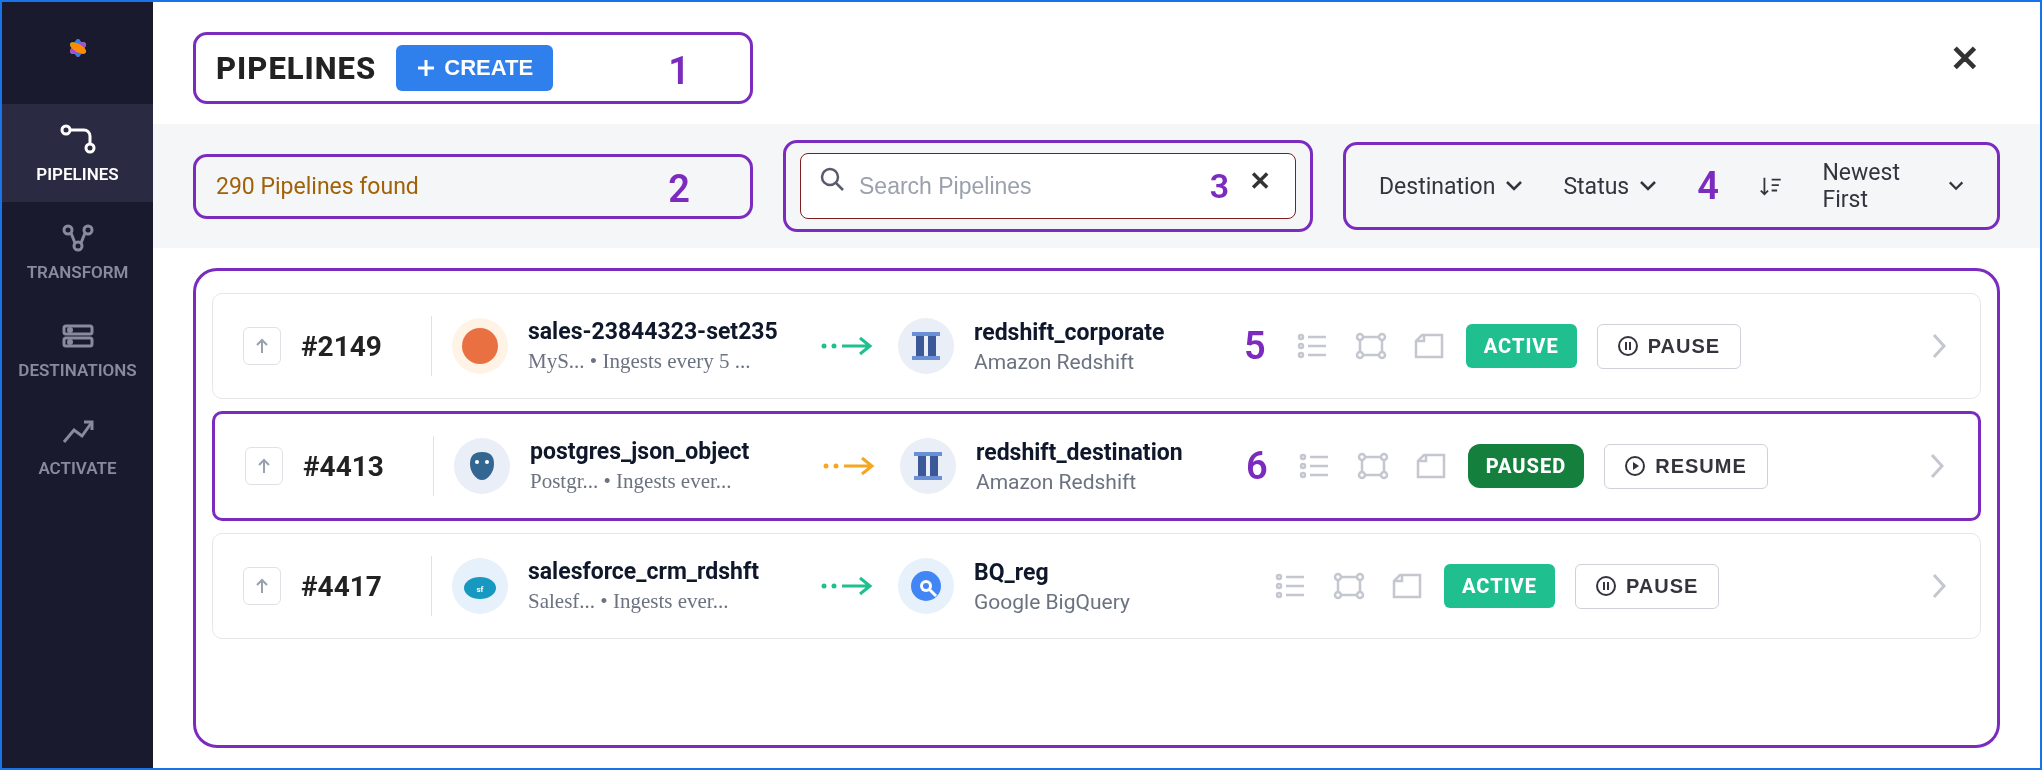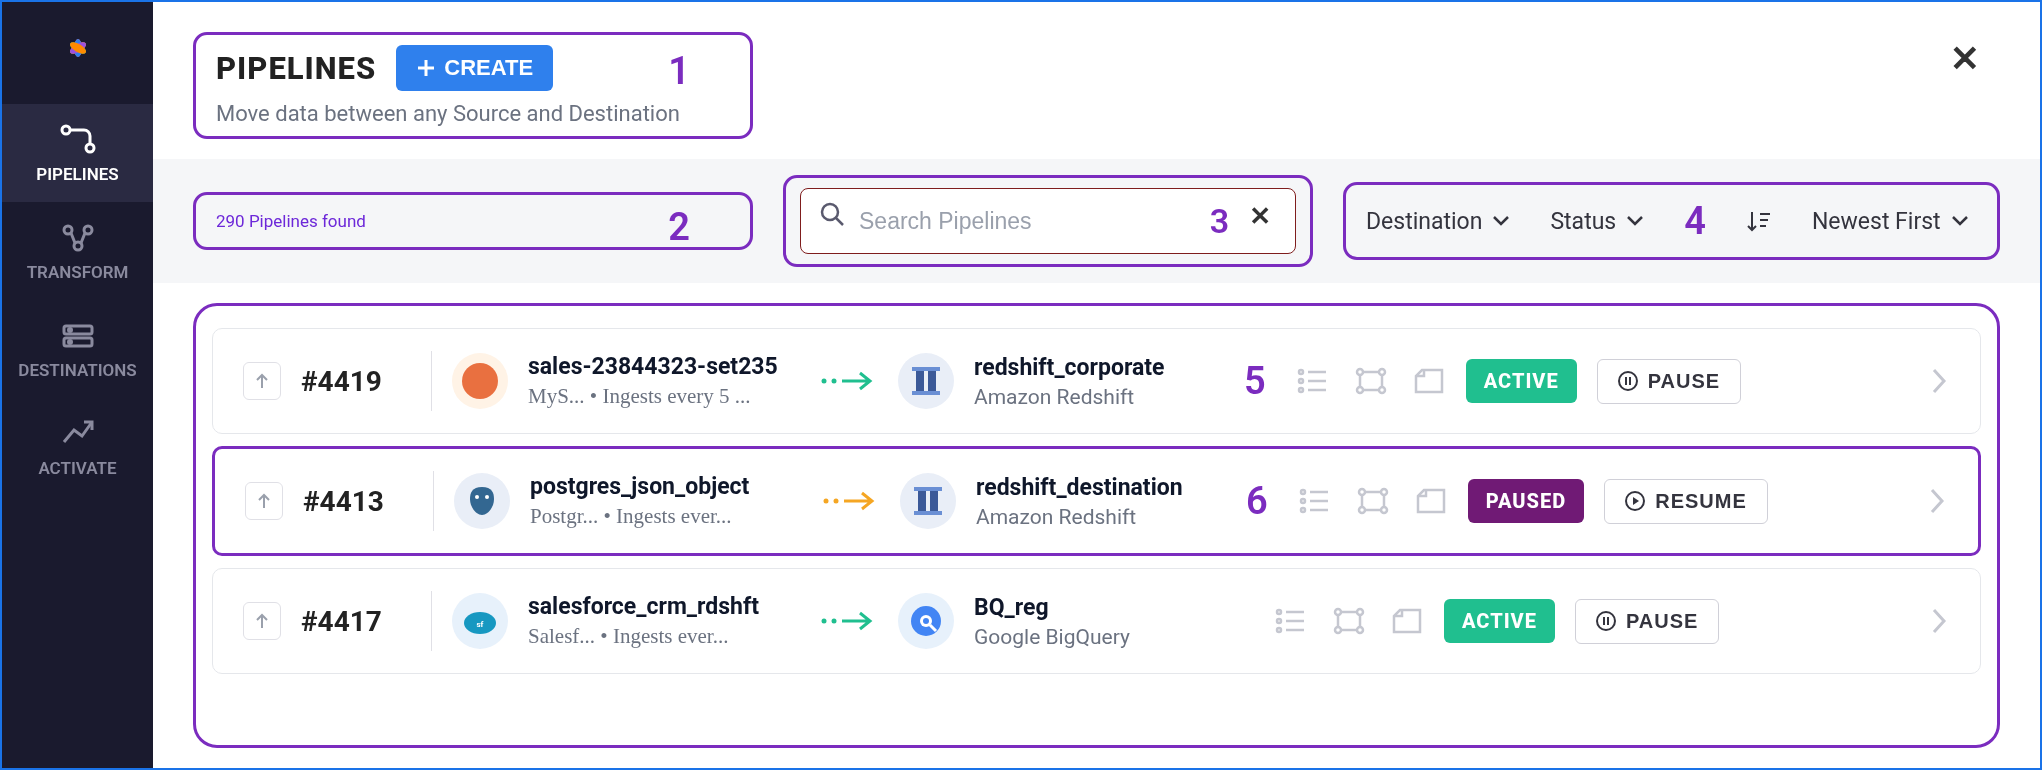"Move data between any Source" div.subtitle { html: <div>Move data between any Source and Destination</div> -> none }
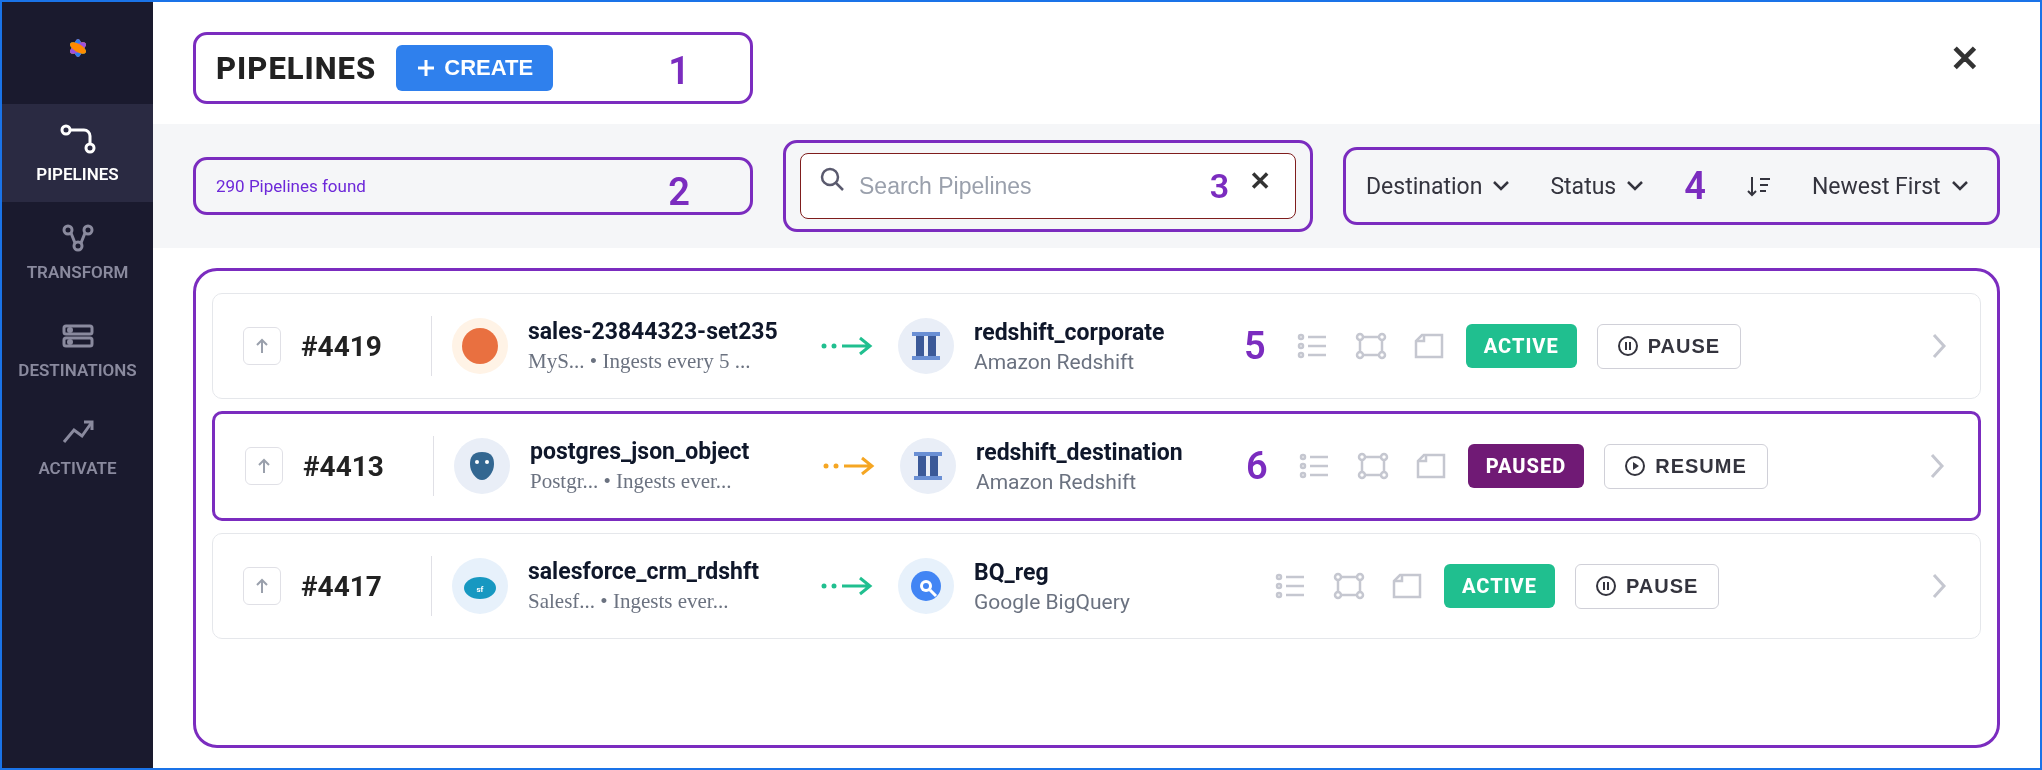"290 Pipelines found" .count-text { color: #6d28d9 -> #a16207; font-size: 17px -> 23px }
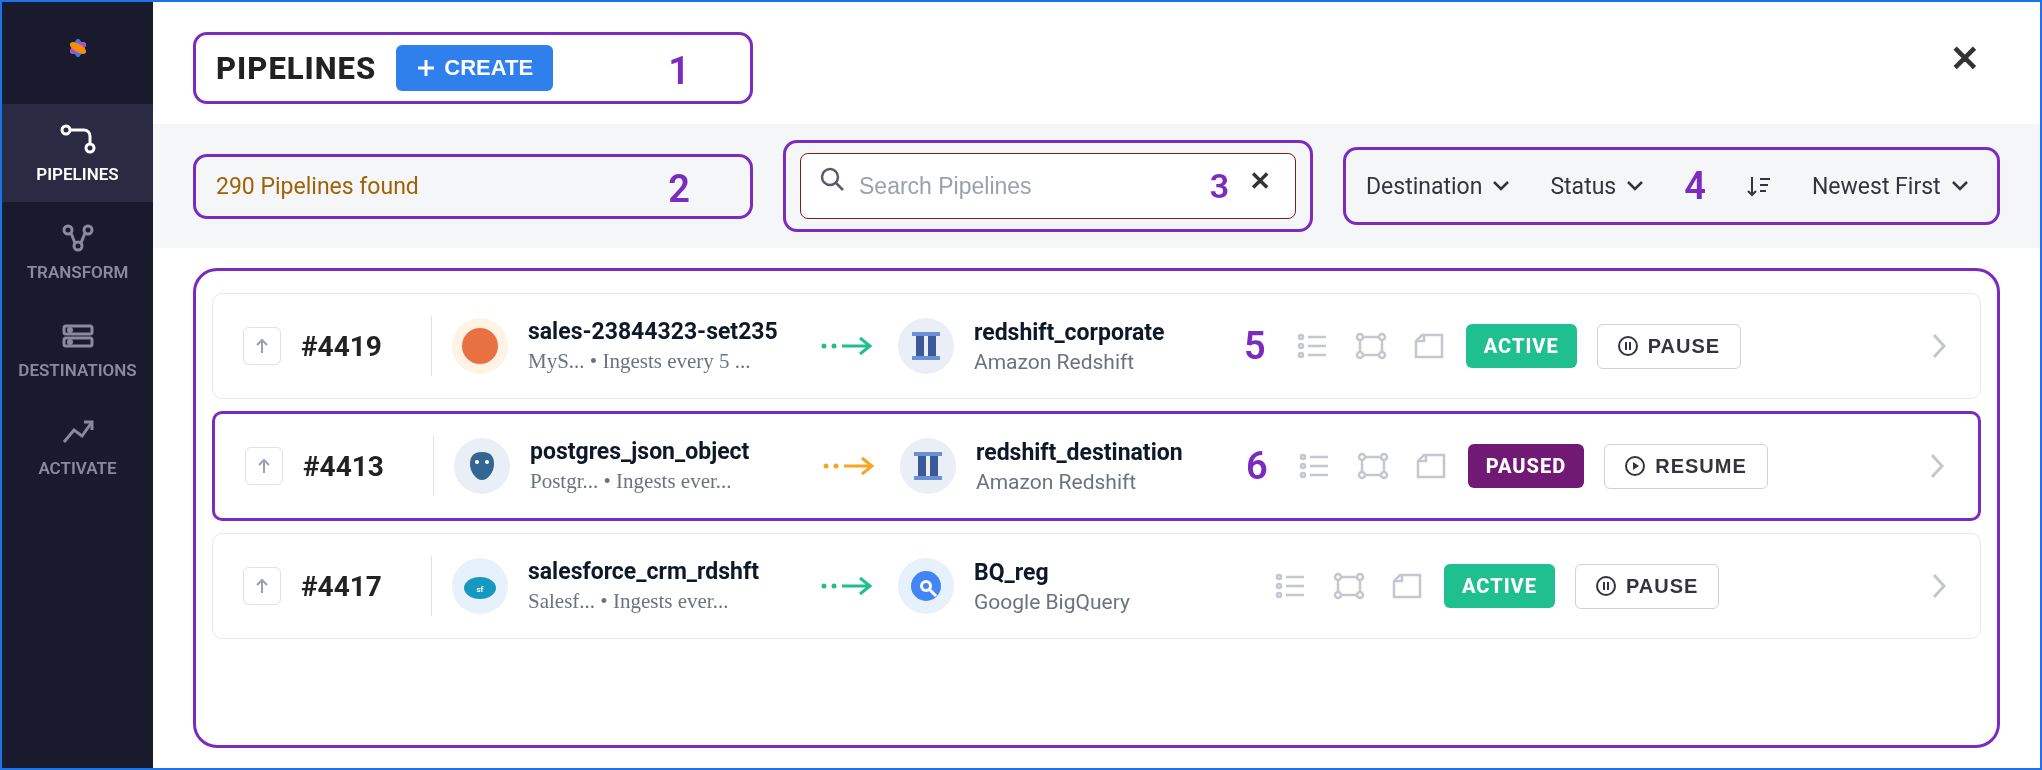"Destination" .filters-box { padding: 14px 20px -> 14px 33px }
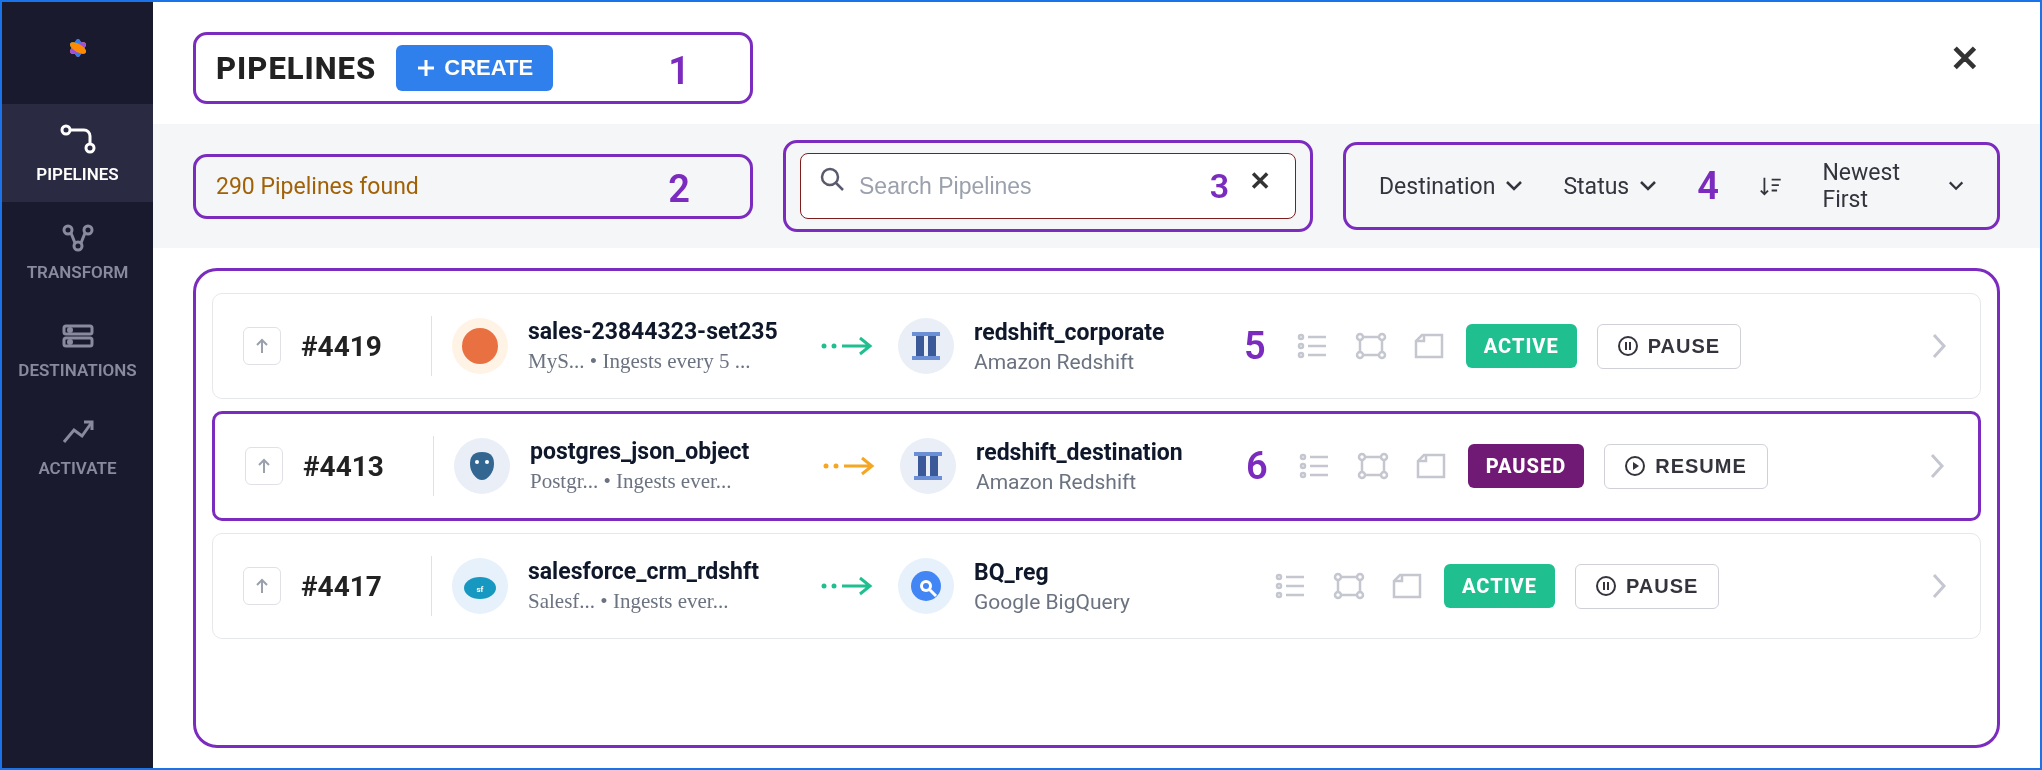"#4419" div.pid { text: 4419 -> 2149 }
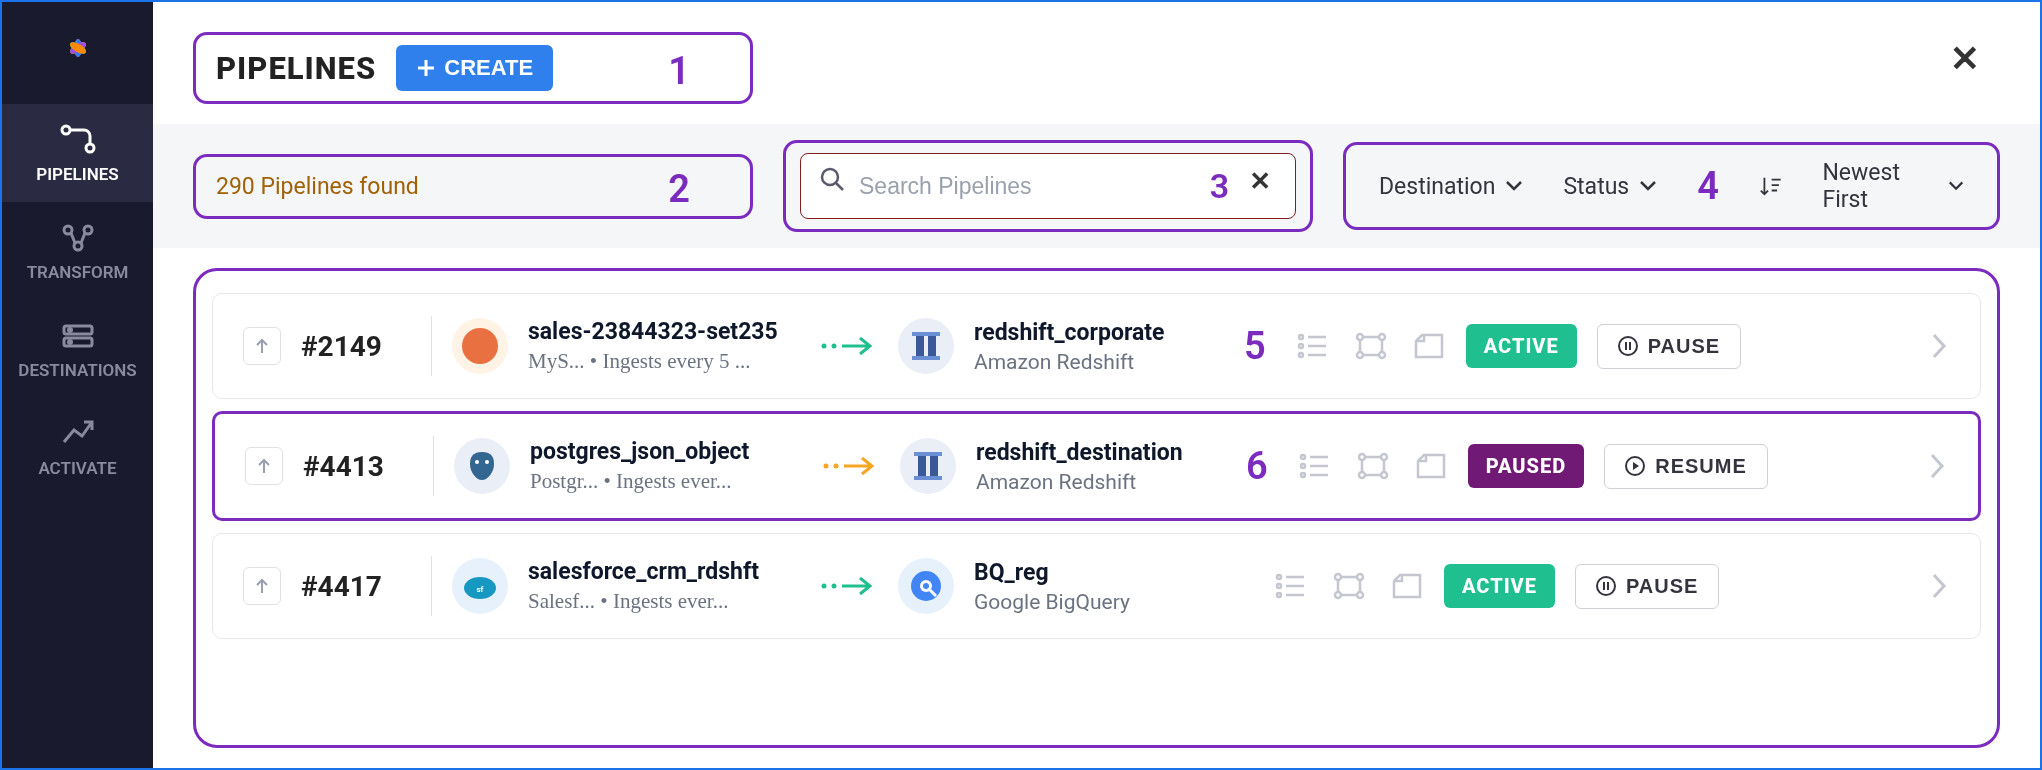"PAUSED" .status-paused { background: #701a75 -> #15803d; border-radius: 6px -> 12px }
